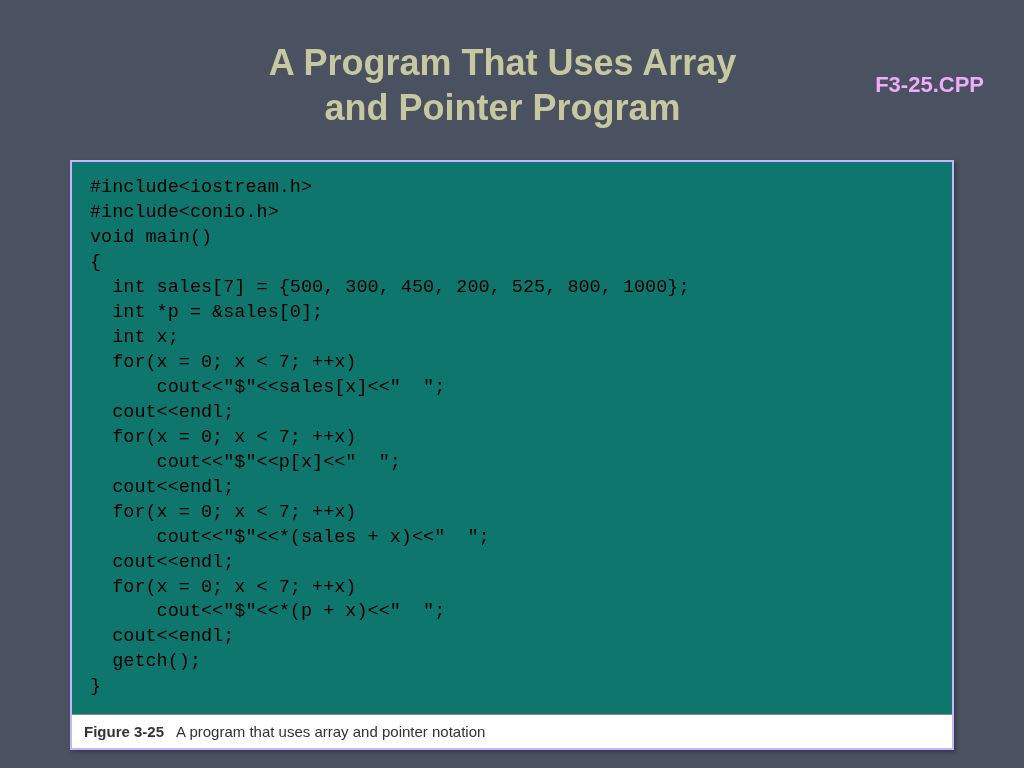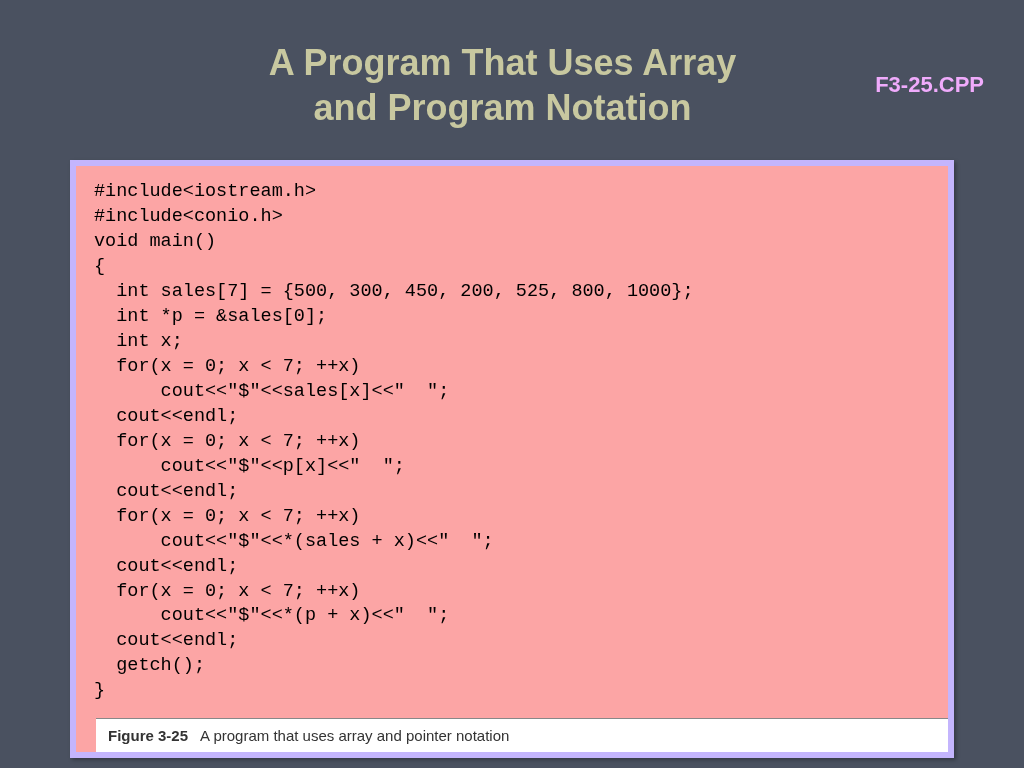"and Program Notation" span { text: Program Notation -> Pointer Program }
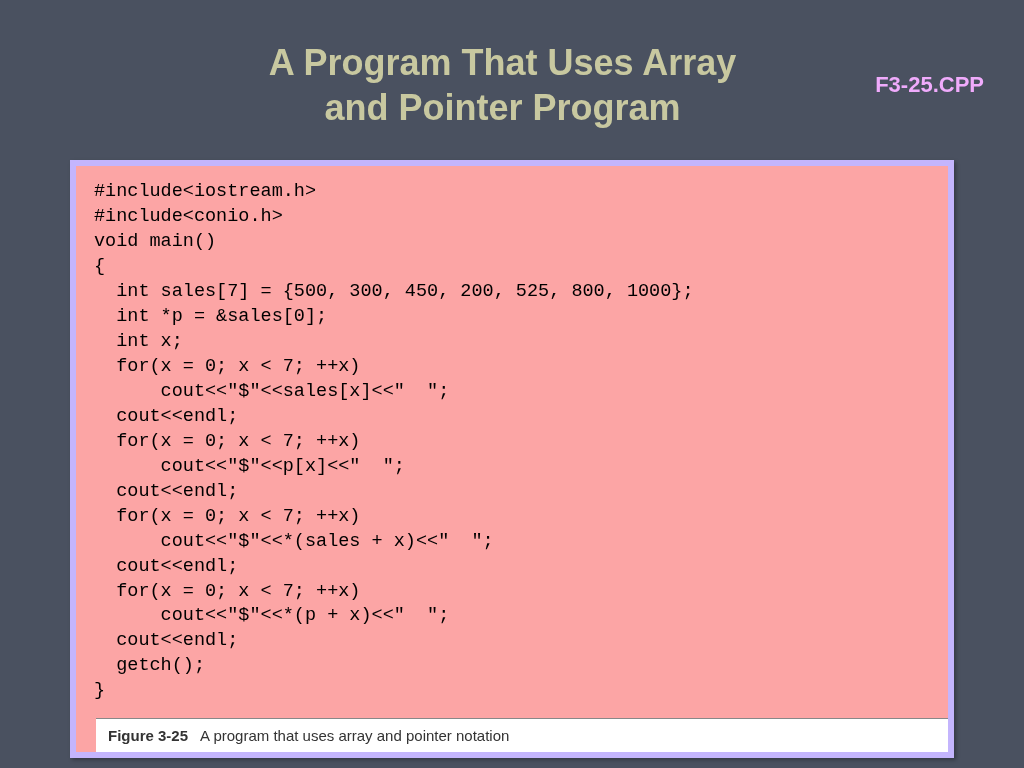"#include<iostream.h>" .code-panel { background: #fca5a5 -> #0f766e; border: 6px solid #c4b5fd -> 2px solid #c4b5fd }
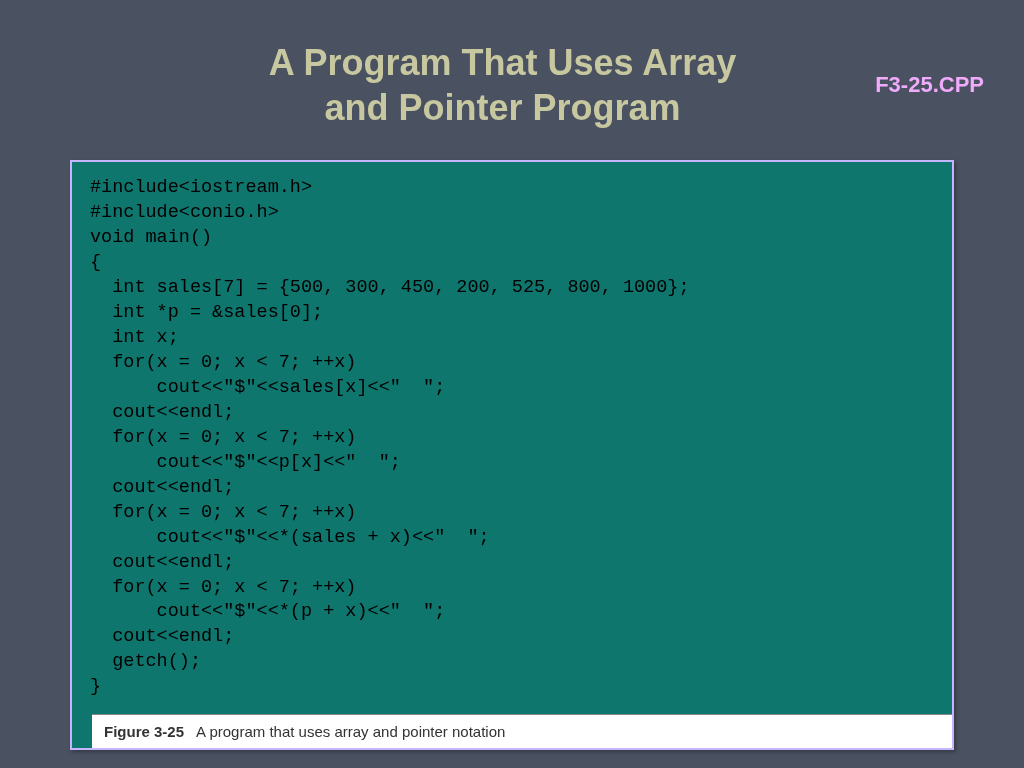"Figure 3-25 A program that" .caption-row { margin-left: 20px -> none }
